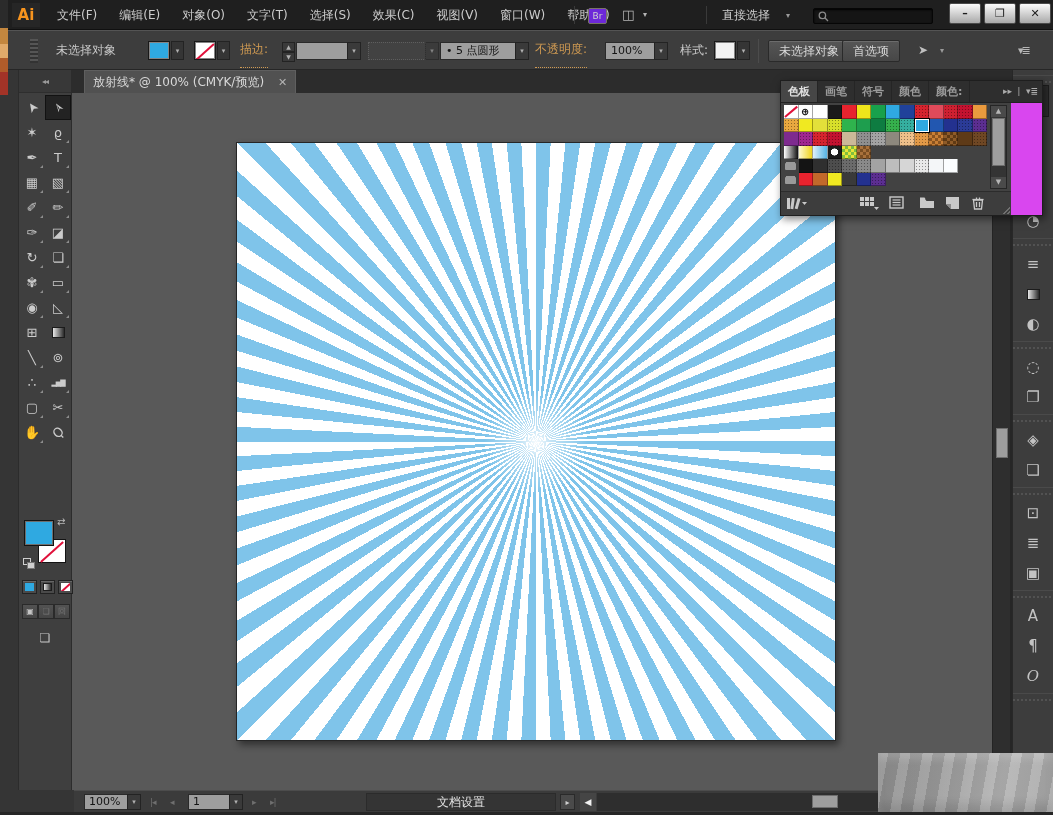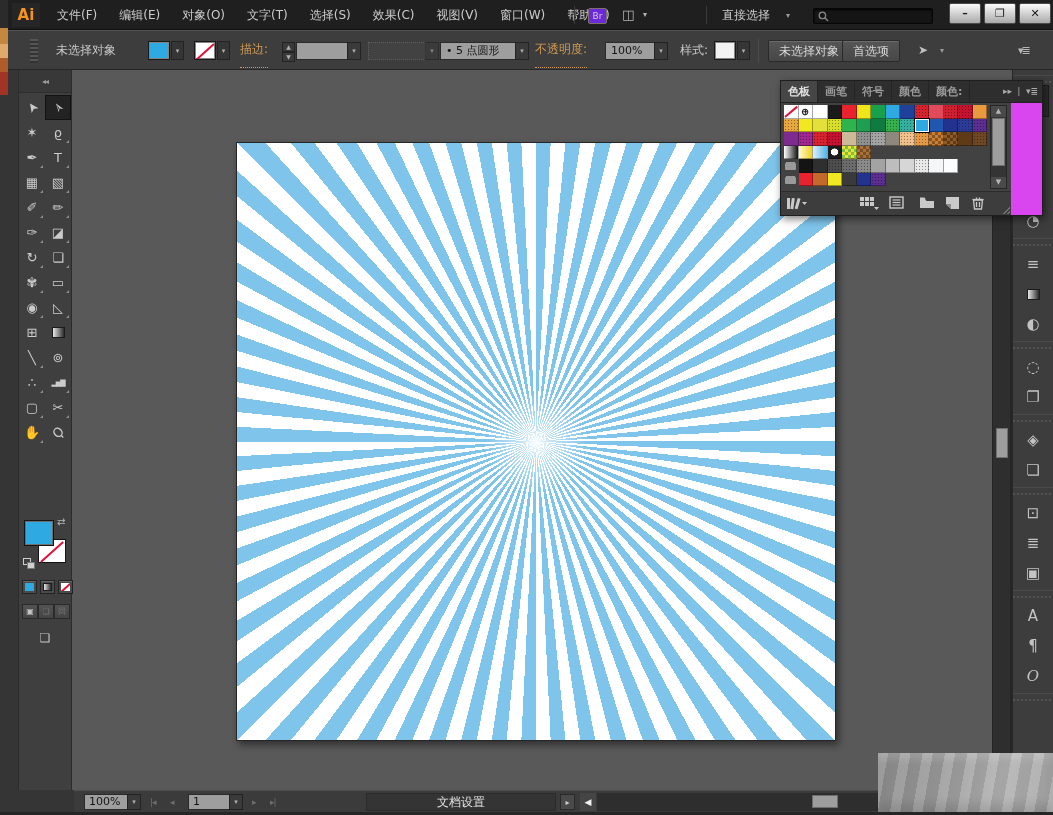"放射线* @ 100% (CMYK/预览) ✕" div.tab-bar { html: none -> <div> <div></div> <div></div> <div> <span>放射线* @ 100% (CMYK/预览)</span><span>✕</span> </div> </div> }
